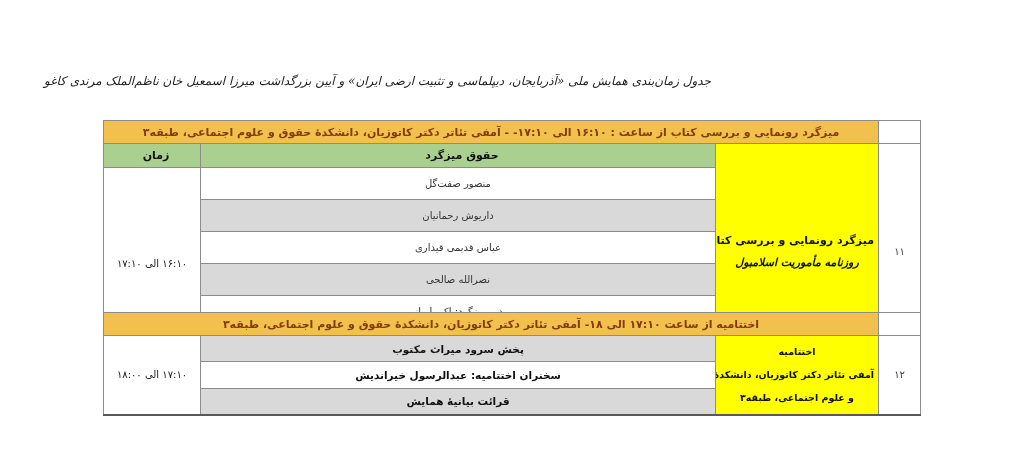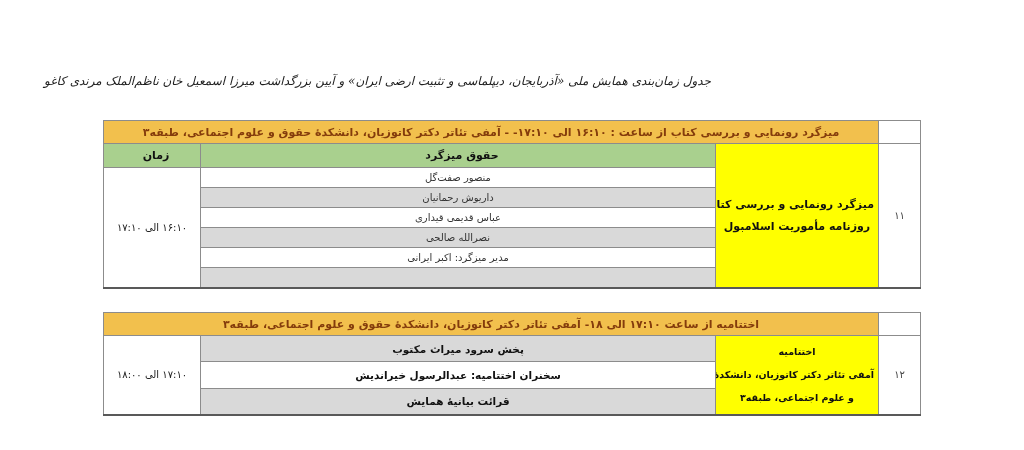"منصور صفت‌گل" #t1 tr.r-body { height: 20px -> 32px }
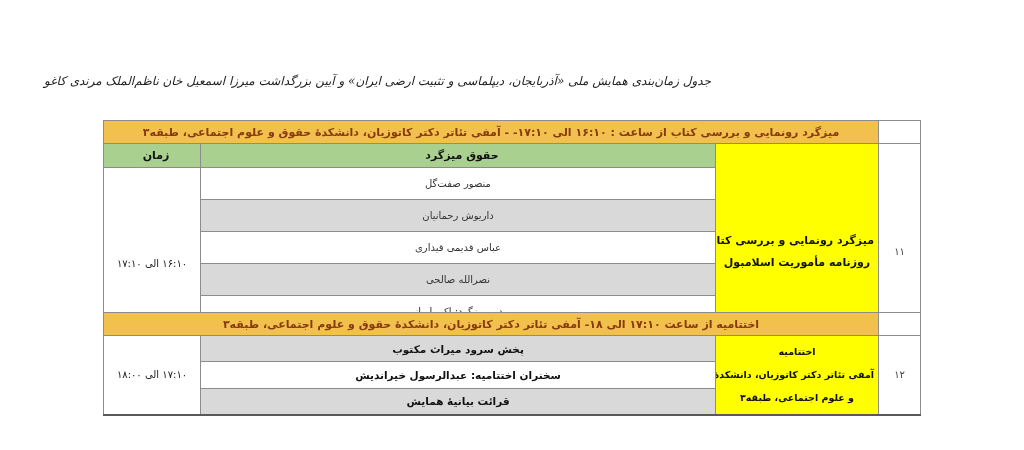"روزنامه مأموریت اسلامبول" .note-italic { font-style: none -> italic }
